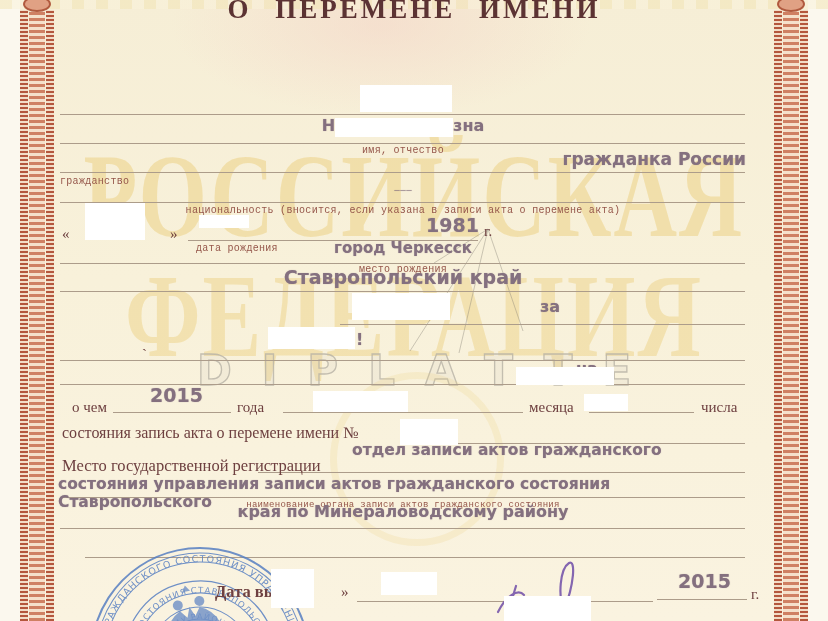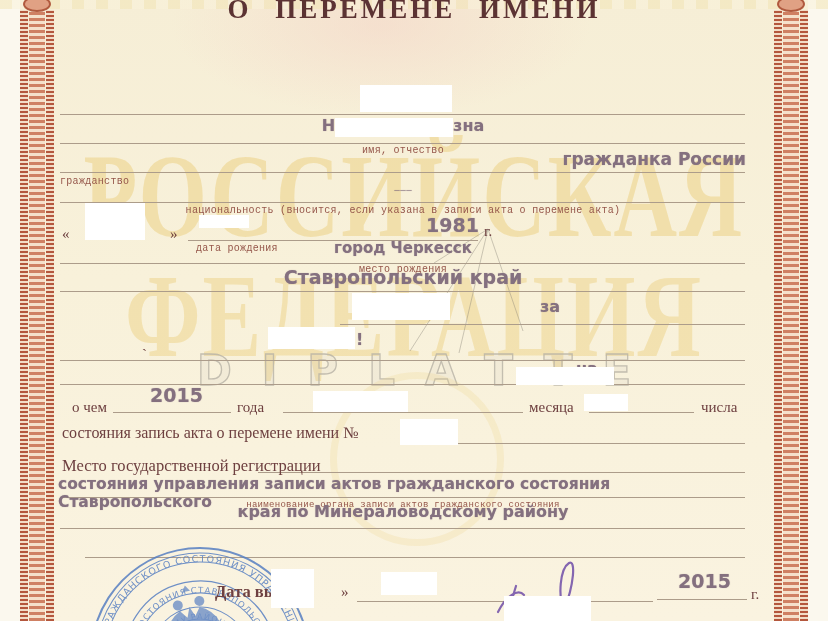"отдел записи актов гражданского" div.abs { html: none -> <div>отдел записи актов гражданского</div> }
